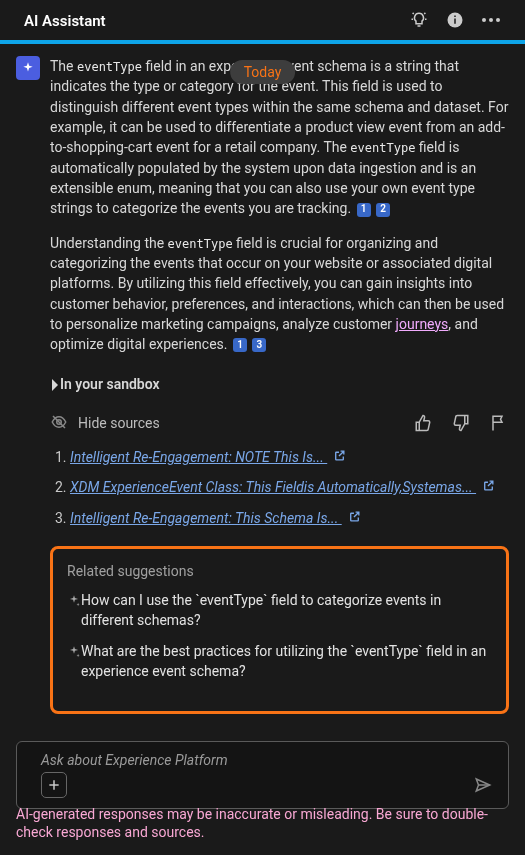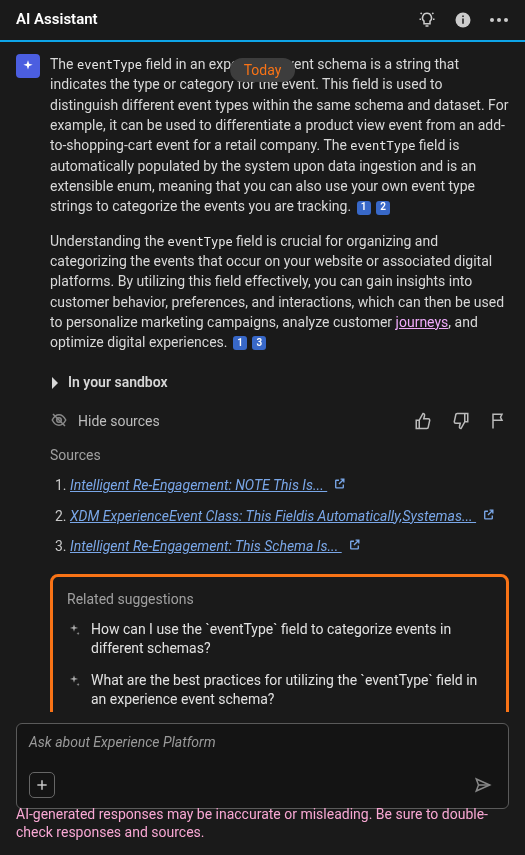"AI Assistant" .header { align-items: flex-start -> flex-end; border-bottom: 2px solid #0ea5e9 -> 4px solid #0ea5e9; padding: 10px 16px -> 10px 24px }
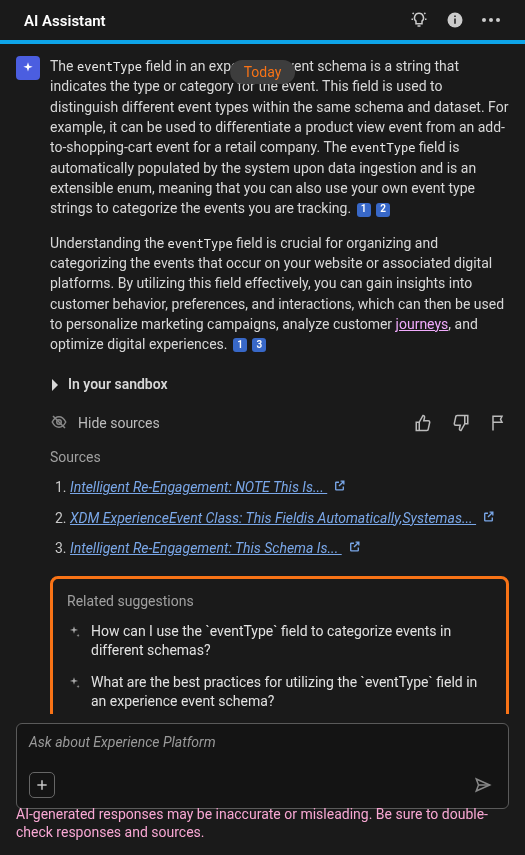"In your sandbox" .sandbox-row { gap: 8px -> none }
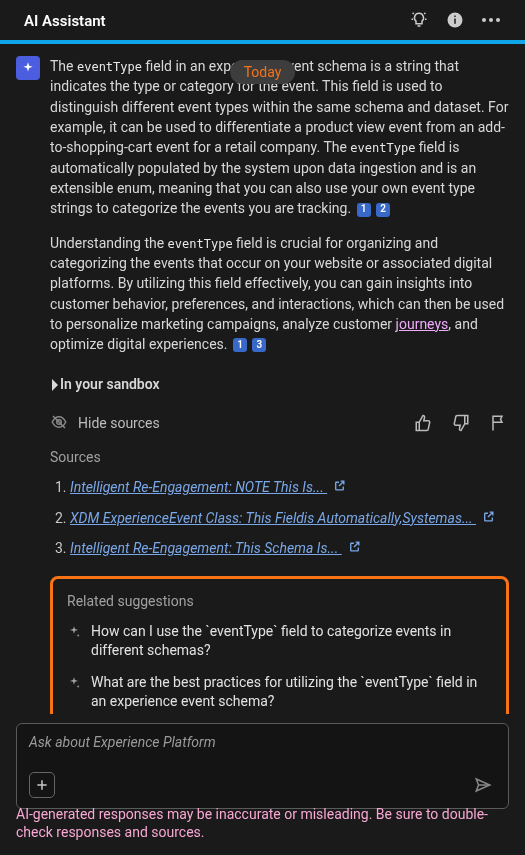"Sources" div.sources-heading { html: <div>Sources</div> -> none }
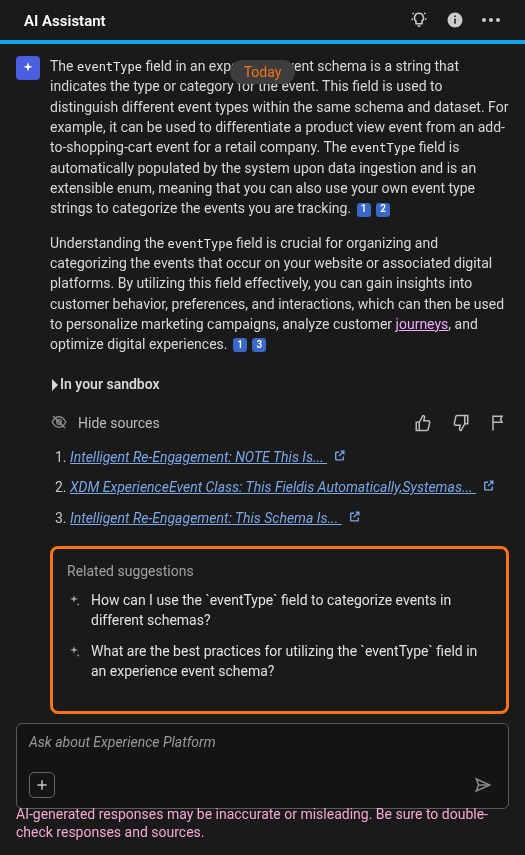"How can I use the" .sugg-item { gap: 10px -> none }
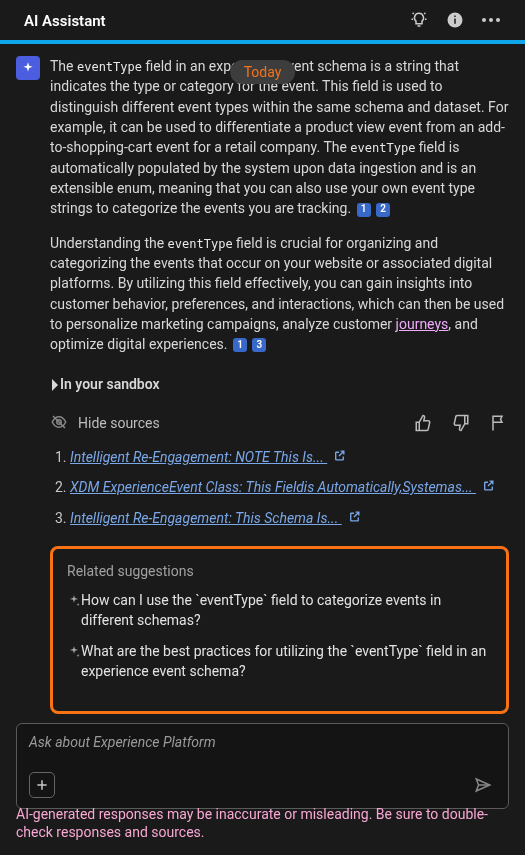"Ask about Experience Platform" .input-box { height: 86px -> 68px; padding: 10px 12px 10px 12px -> 10px 12px 10px 24px }
